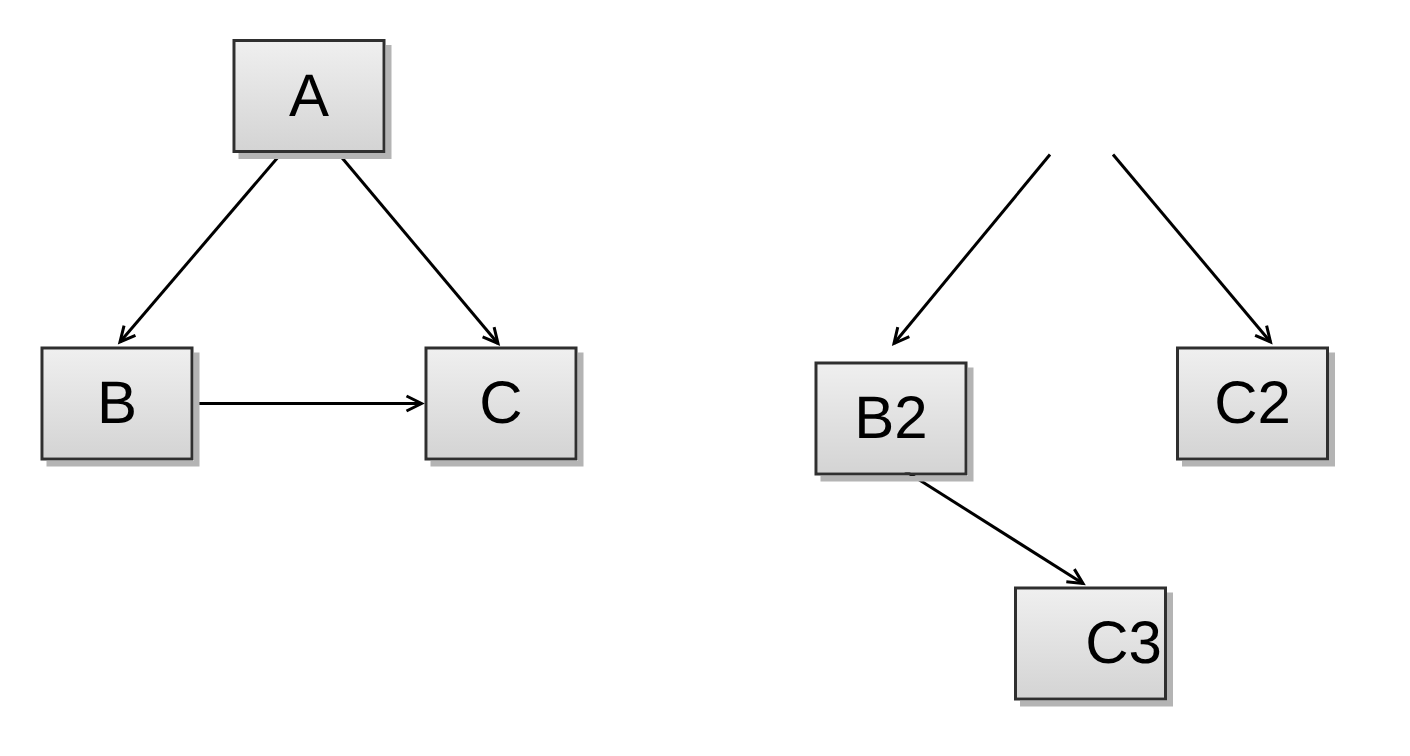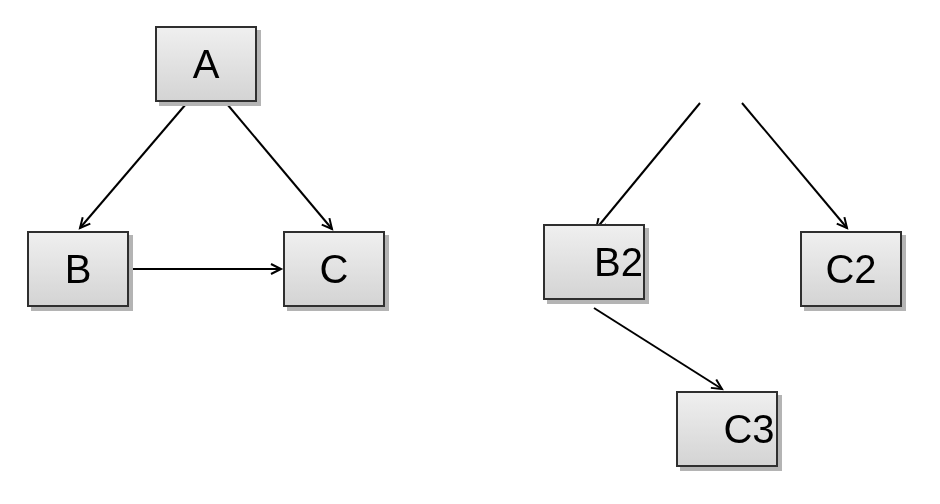"B2" #node-B2 { justify-content: flex-end -> none; top: 224px -> 241px }
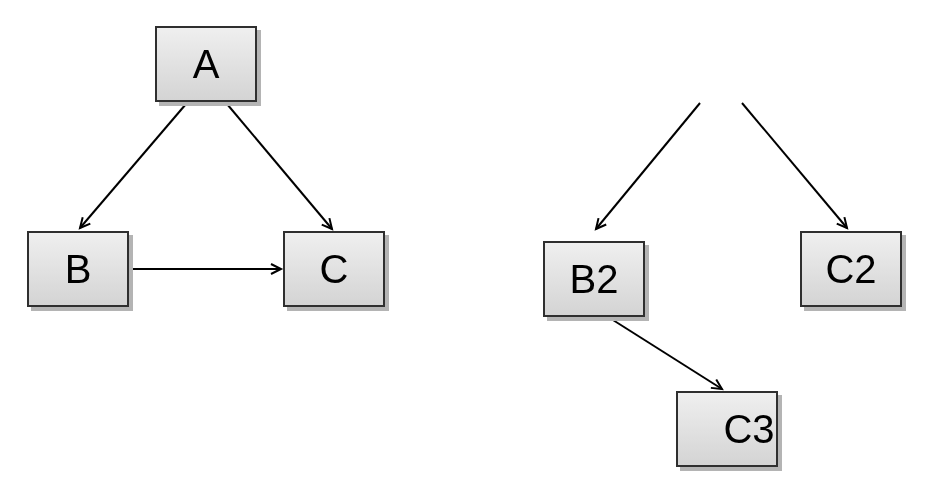"C2" #node-C2 { left: 800px -> 784px }
